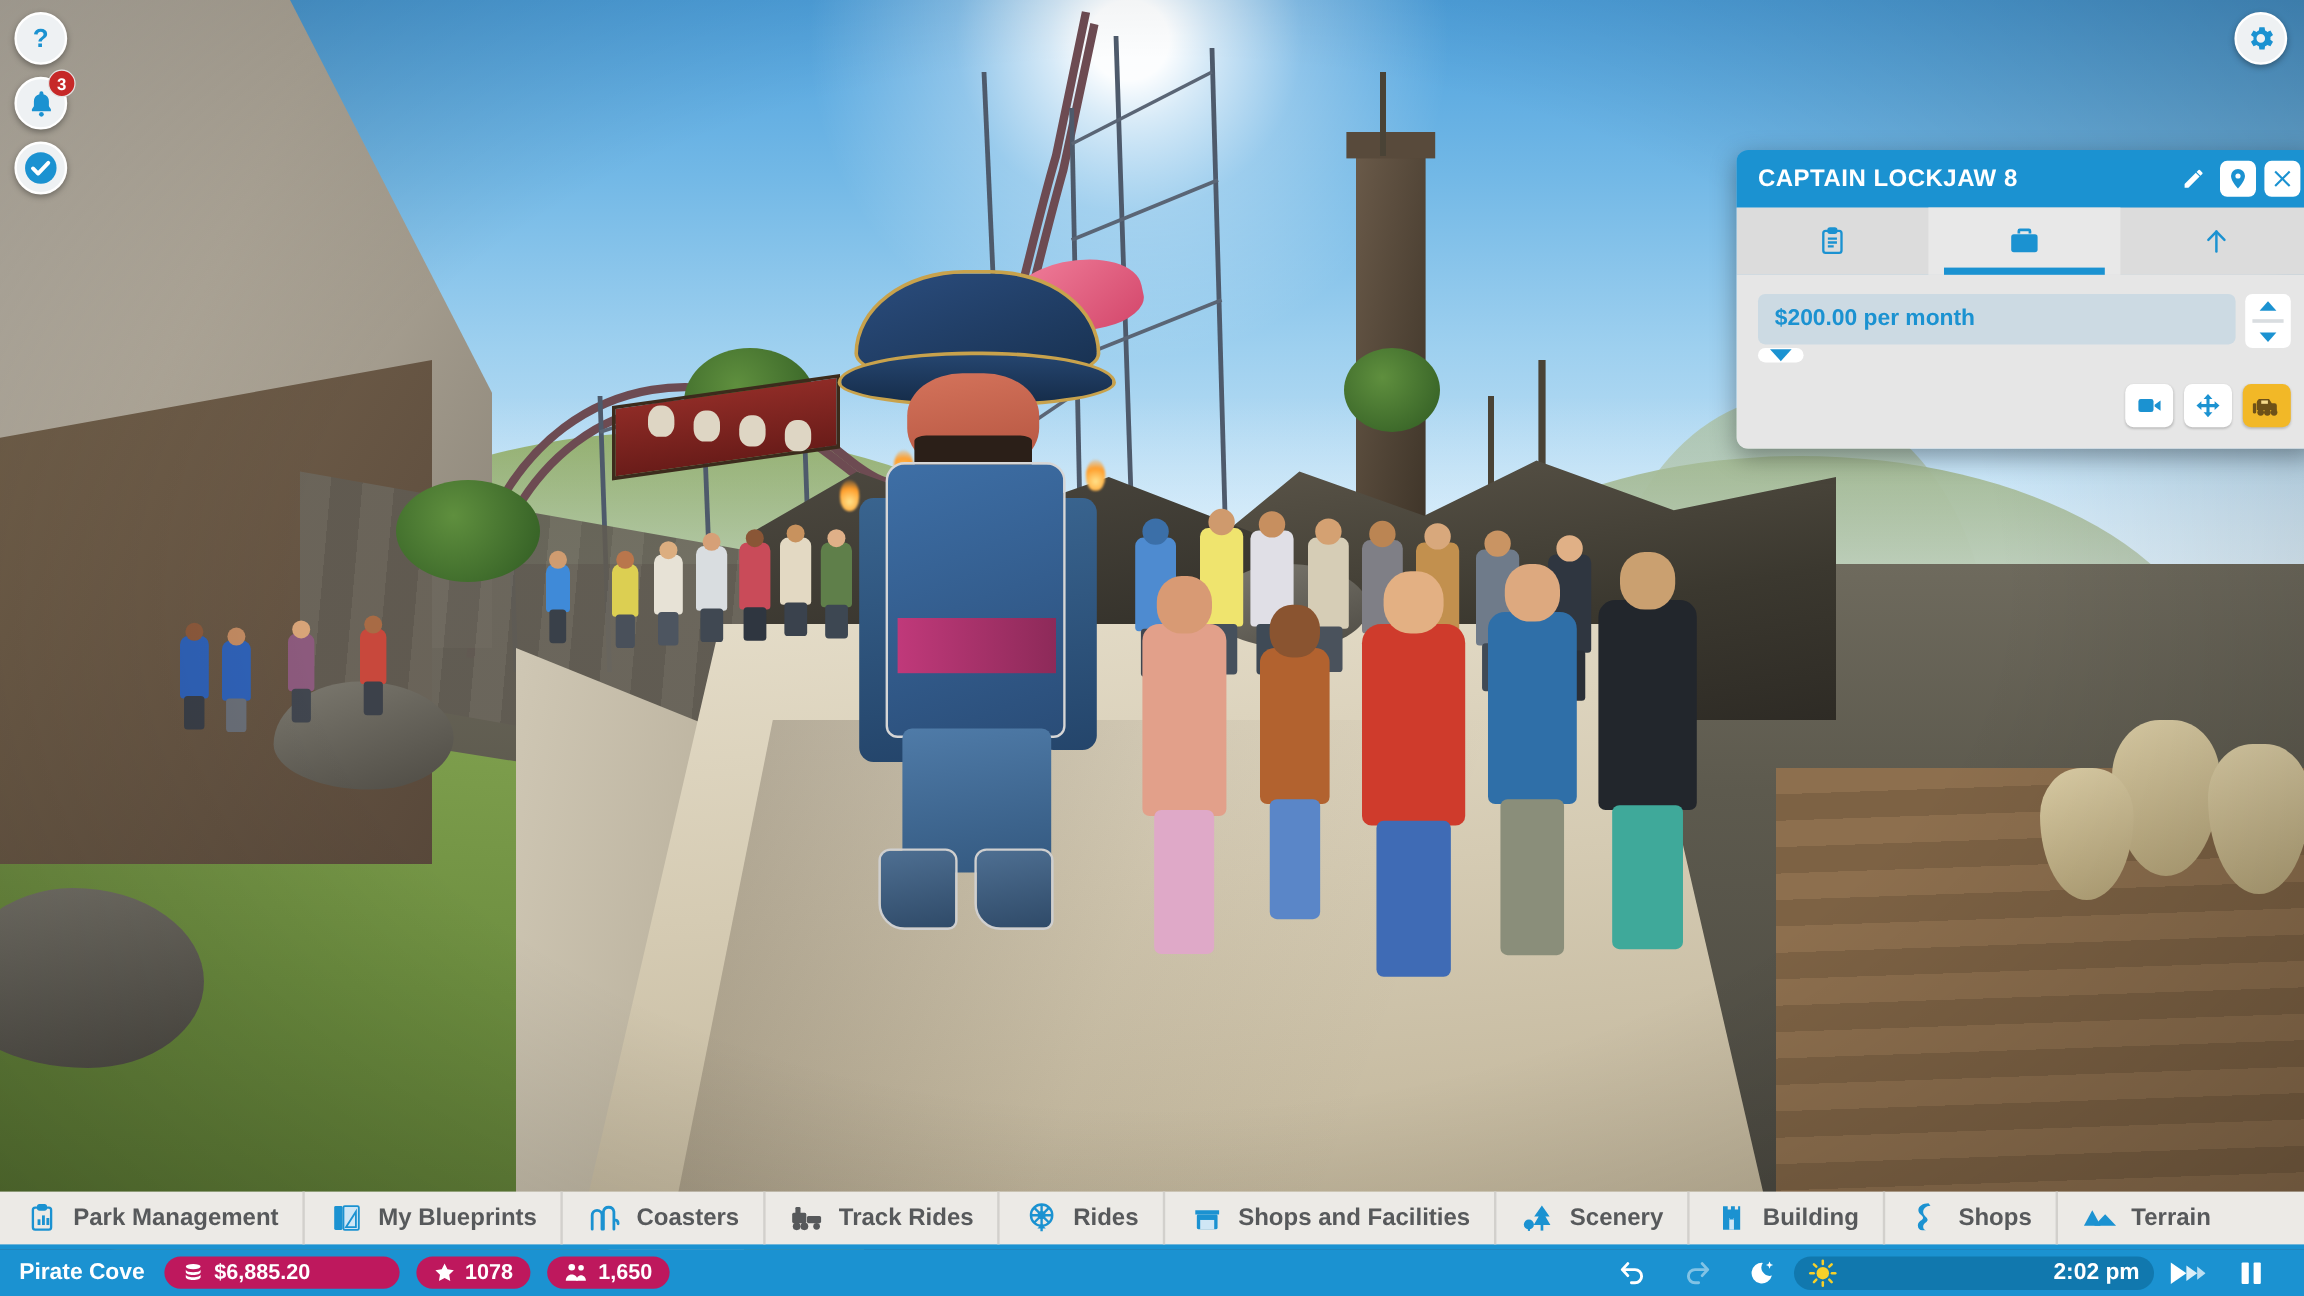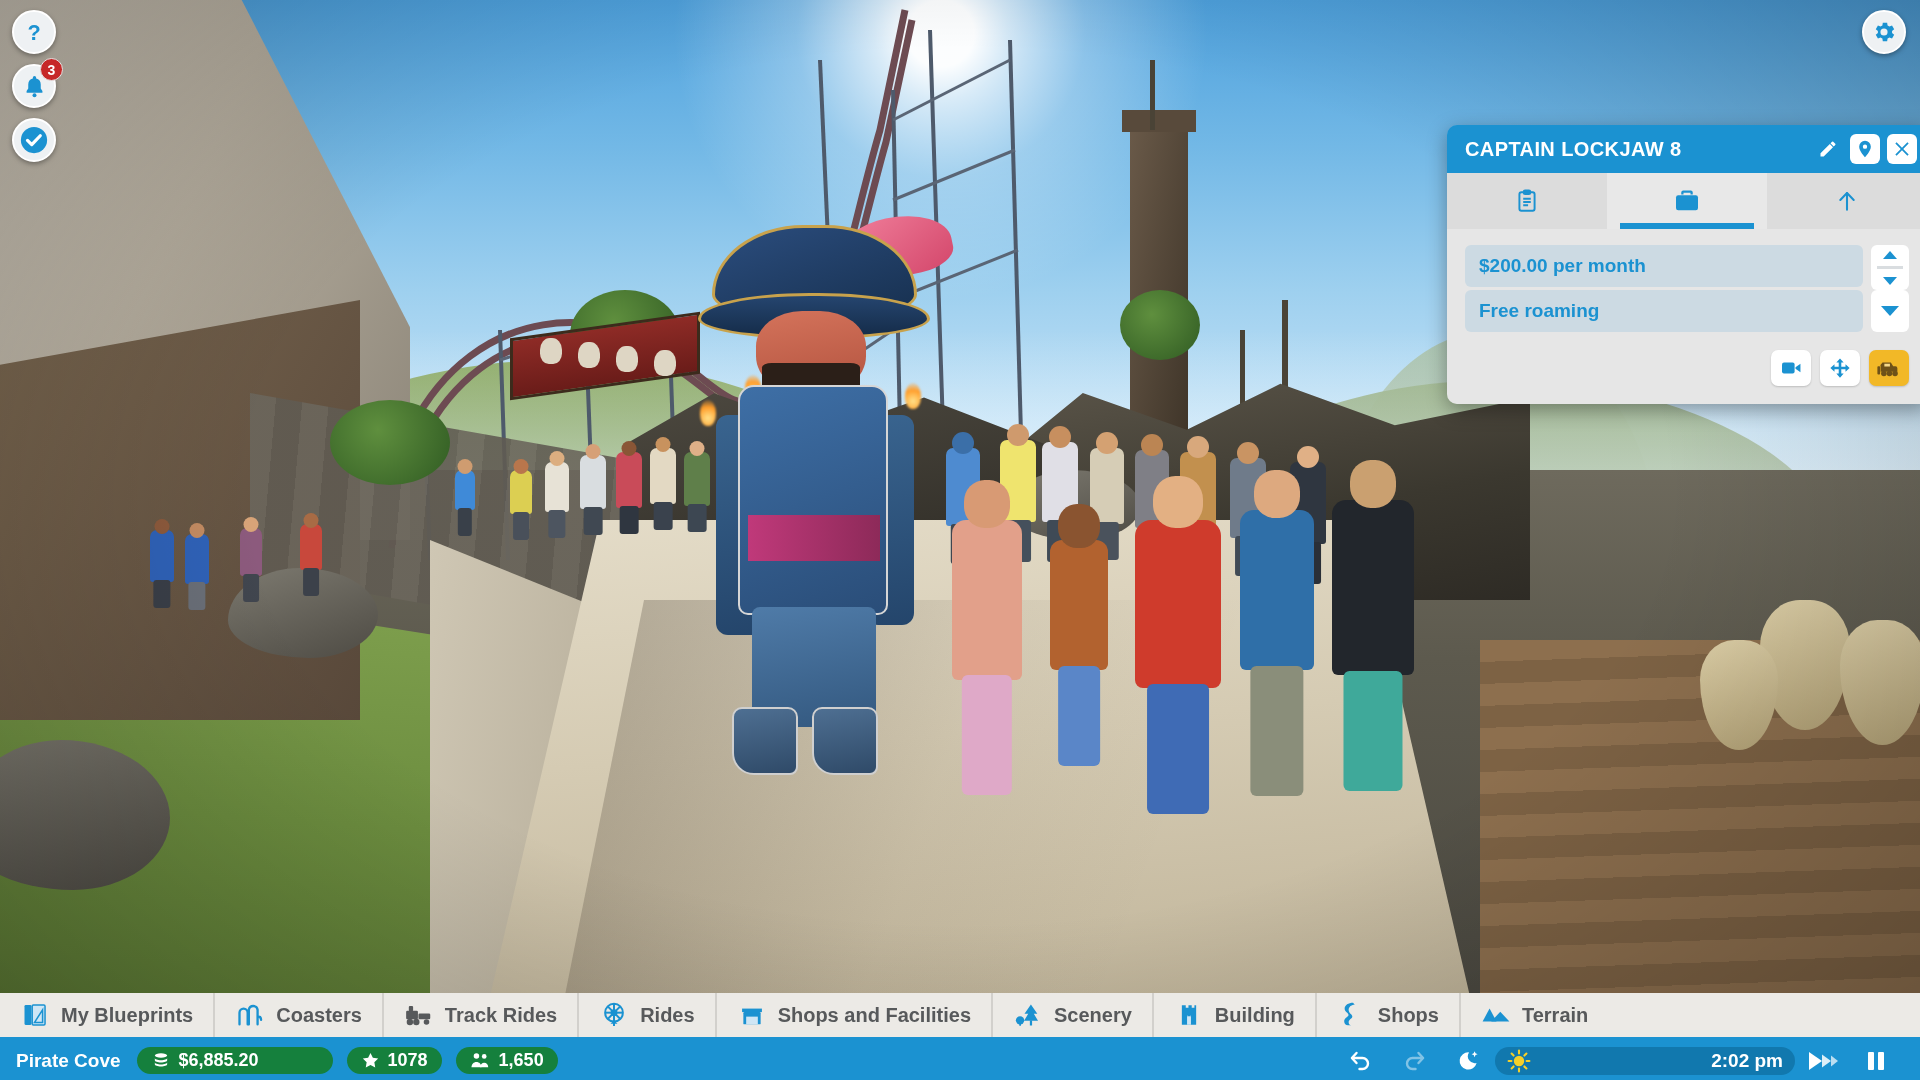"Free roaming" div.value-box { html: <div>Free roaming</div> -> none }
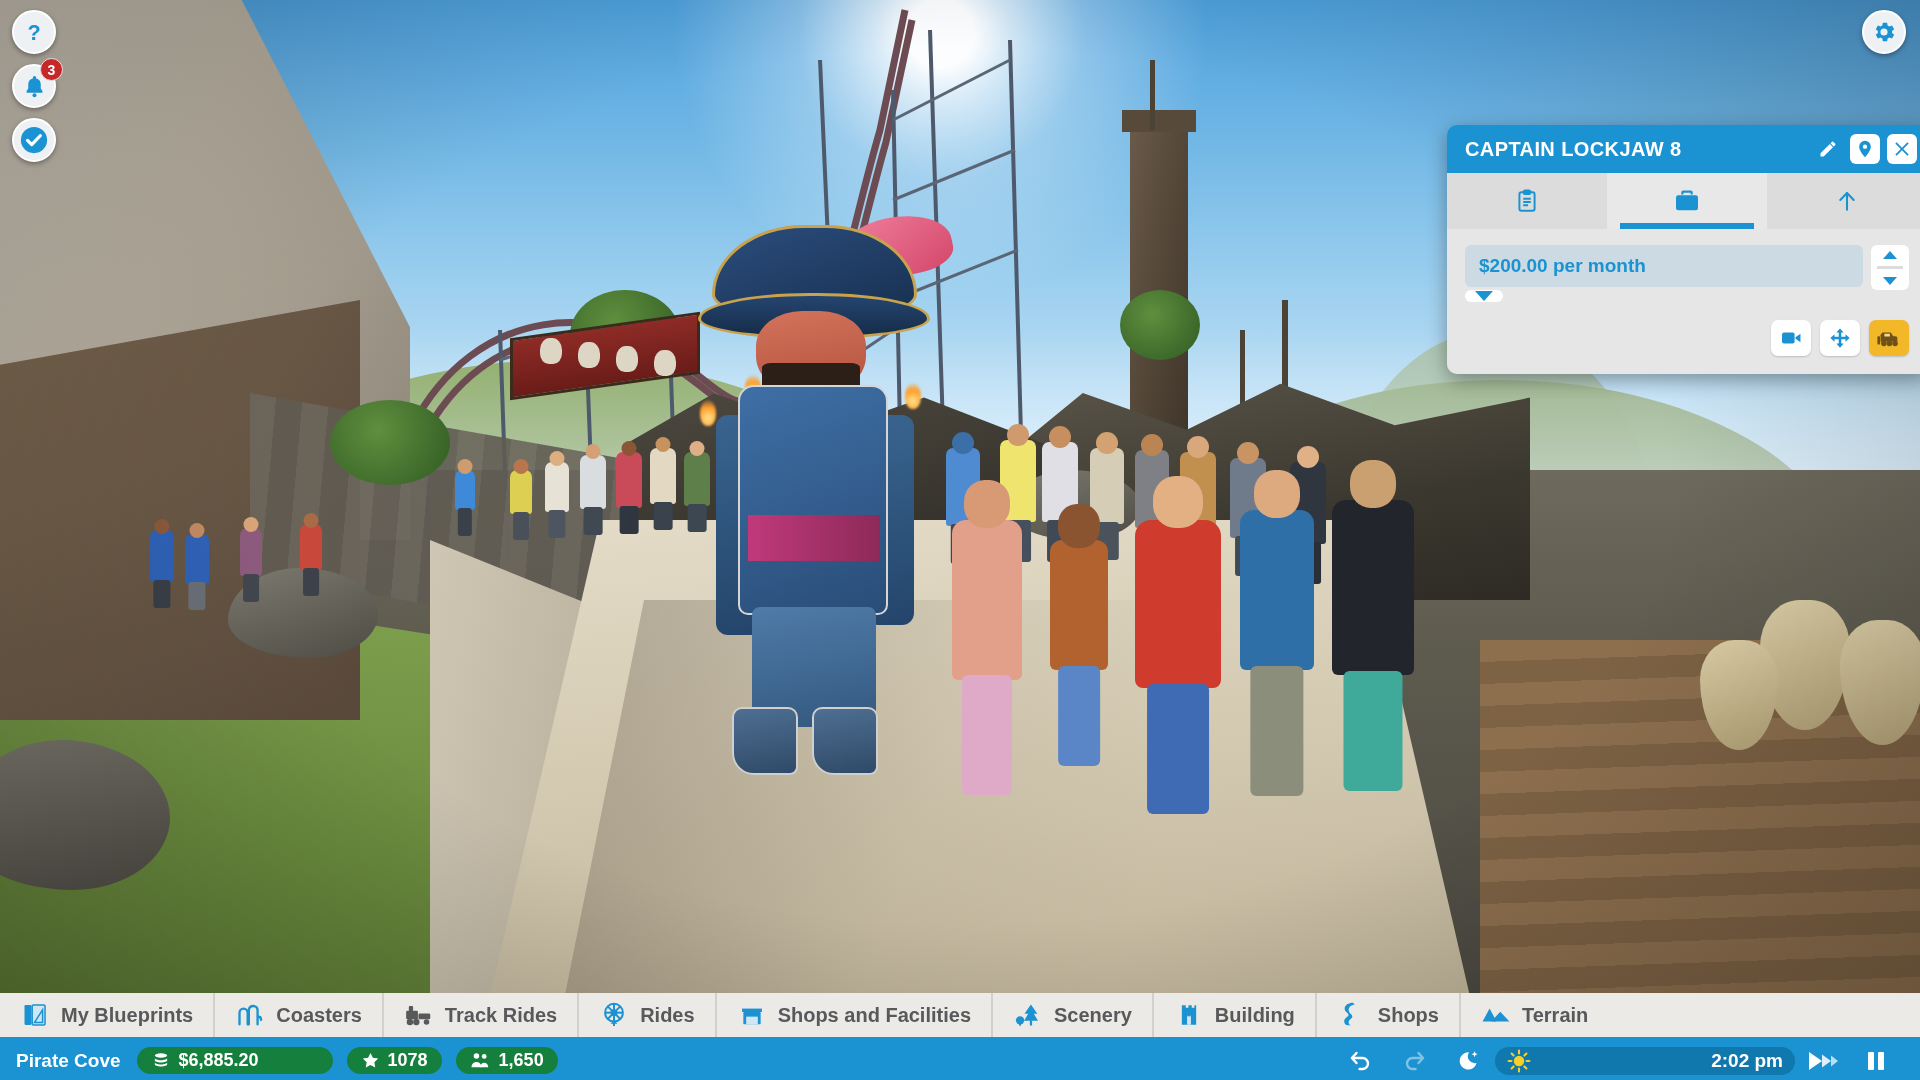"Park Management" div.tool { html: none -> <div> <span> <svg> <rect></rect> <rect></rect> <rect></rect> <rect></rect> <rect></rect> </svg> </span> <span>Park Management</span> </div> }
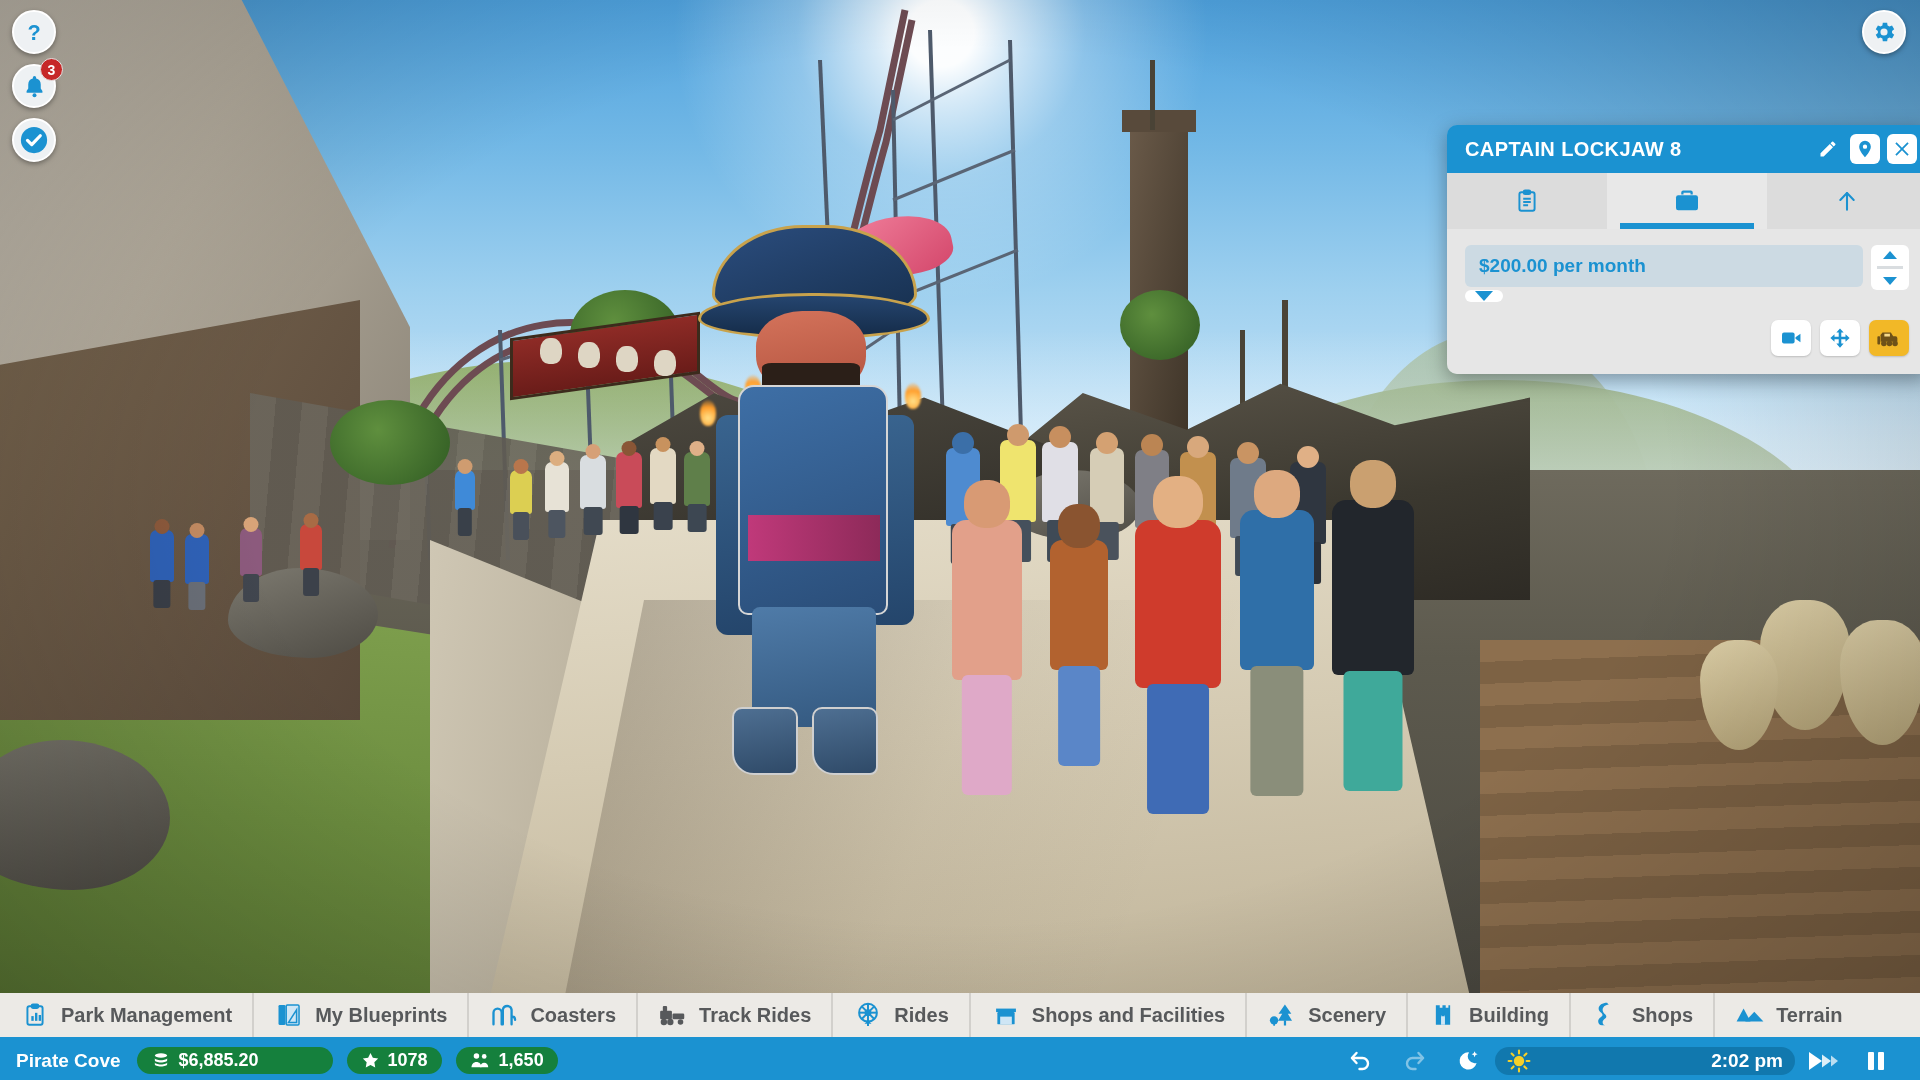"$6,885.20" .pill { background: #15803d -> #be185d }
